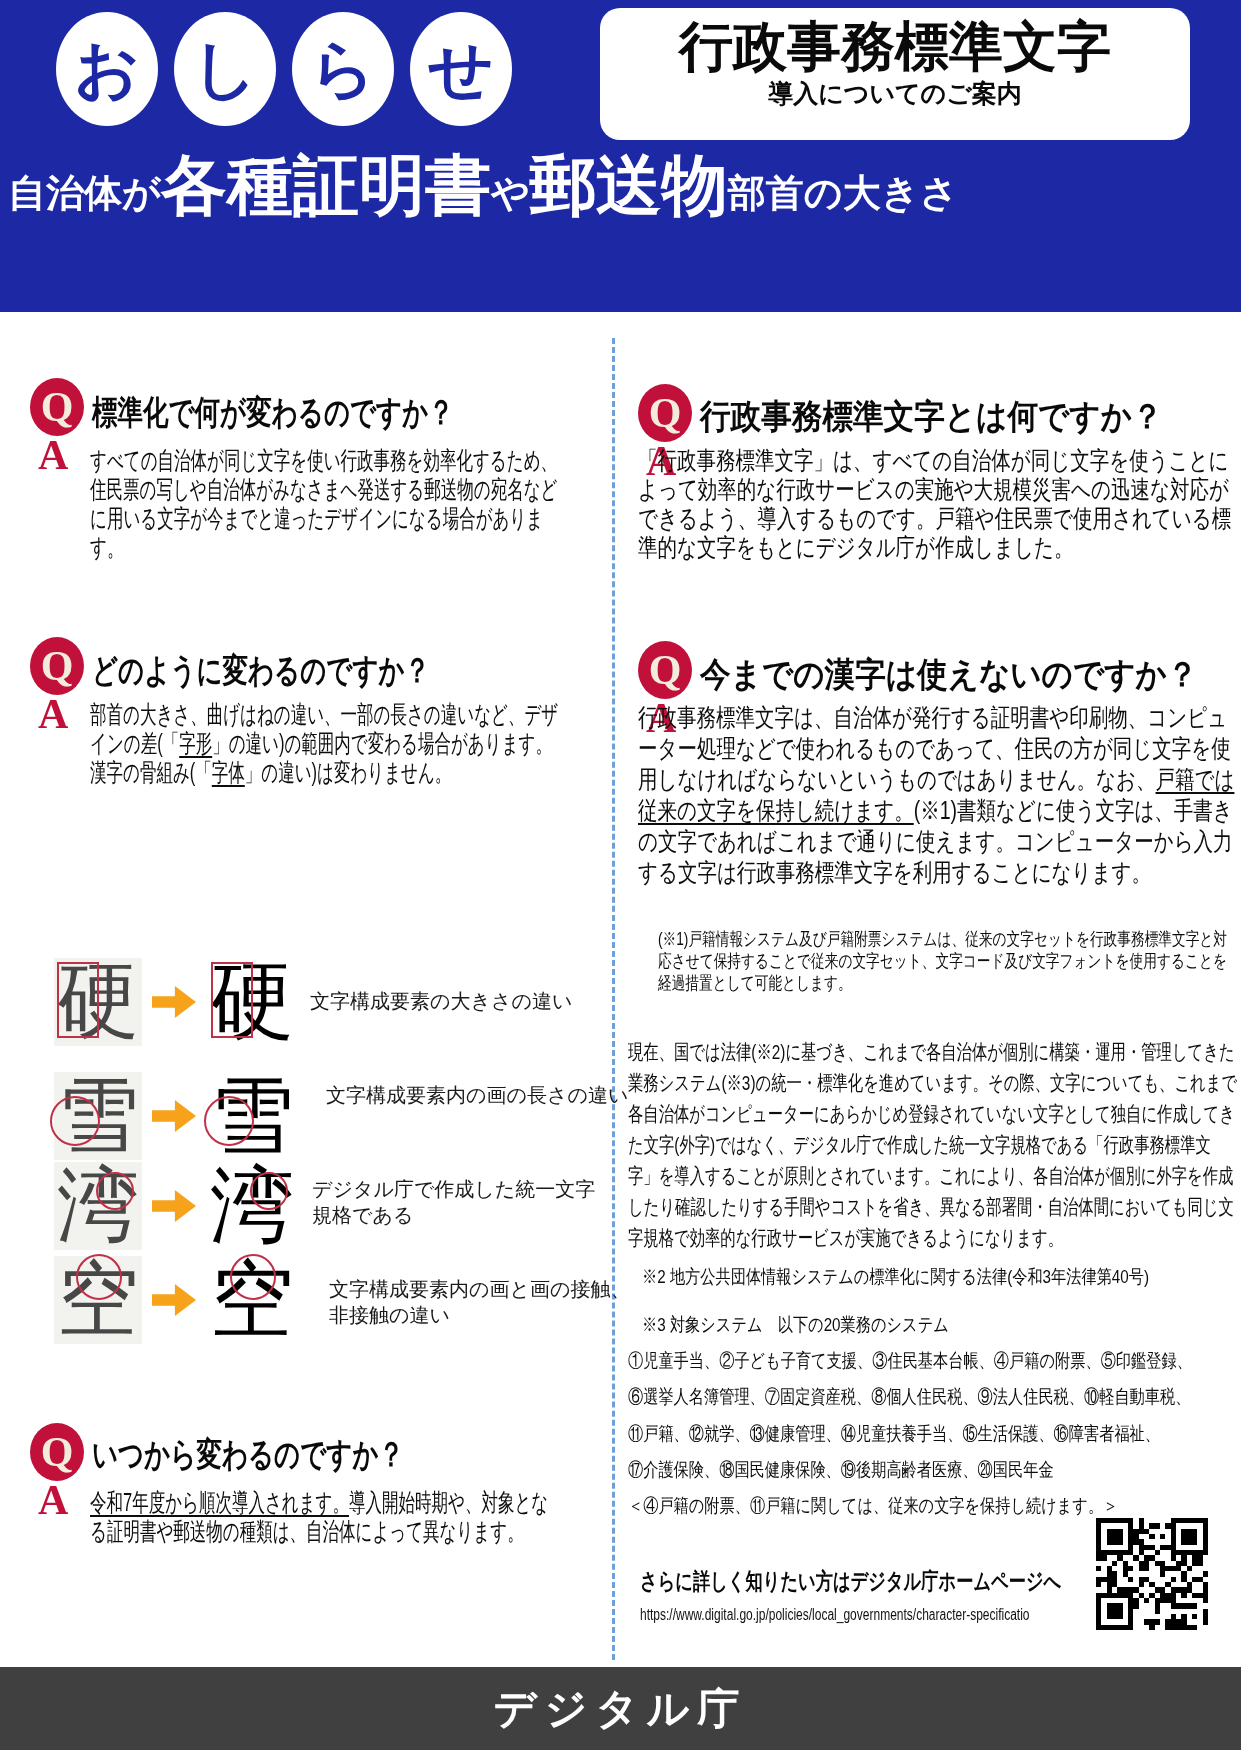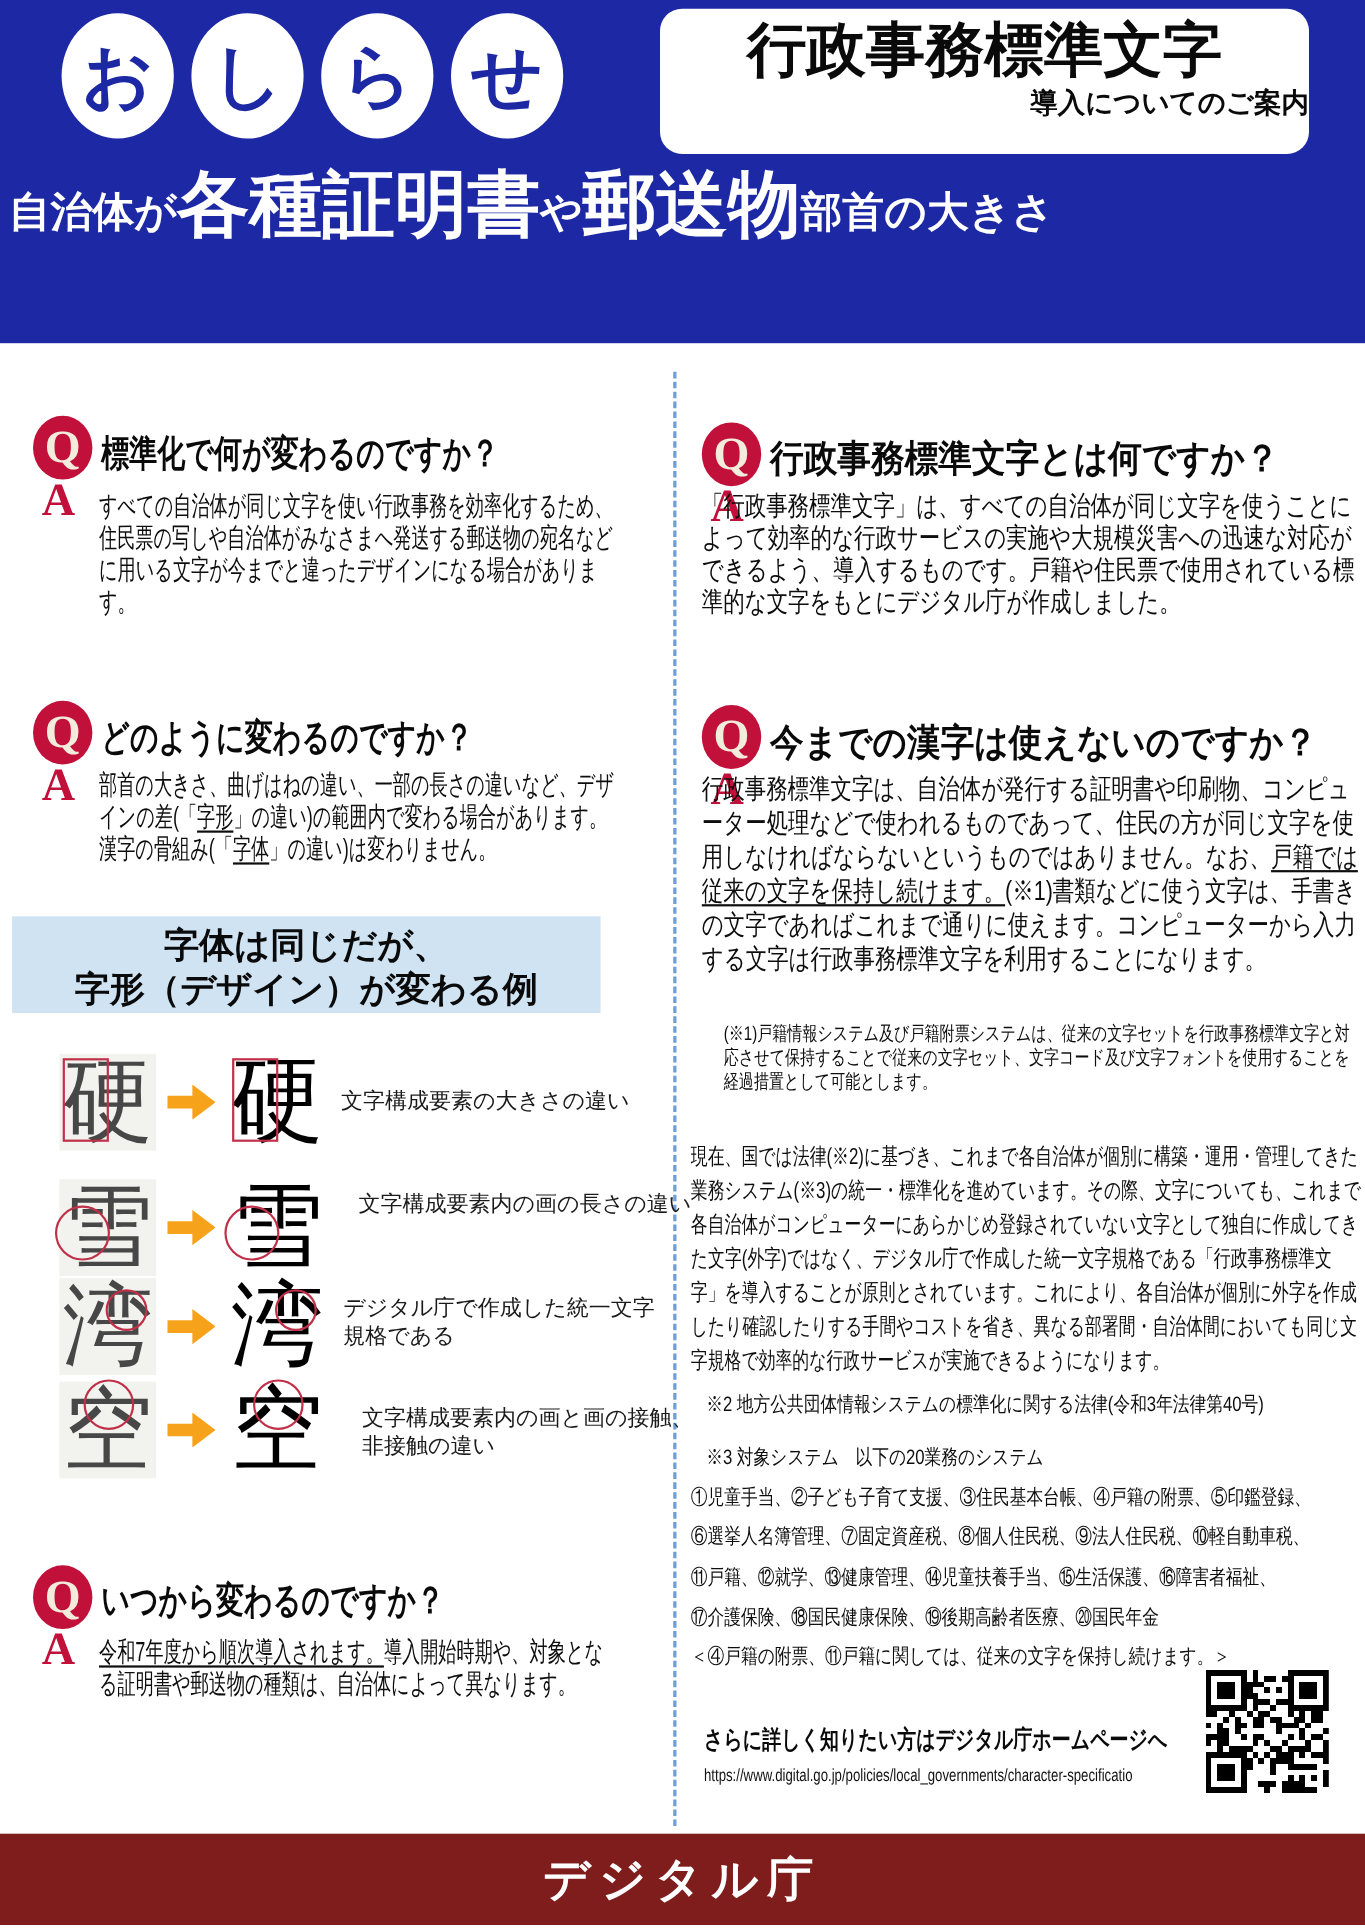"導入についてのご案内" .titlebox .t2 { text-align: right -> none }
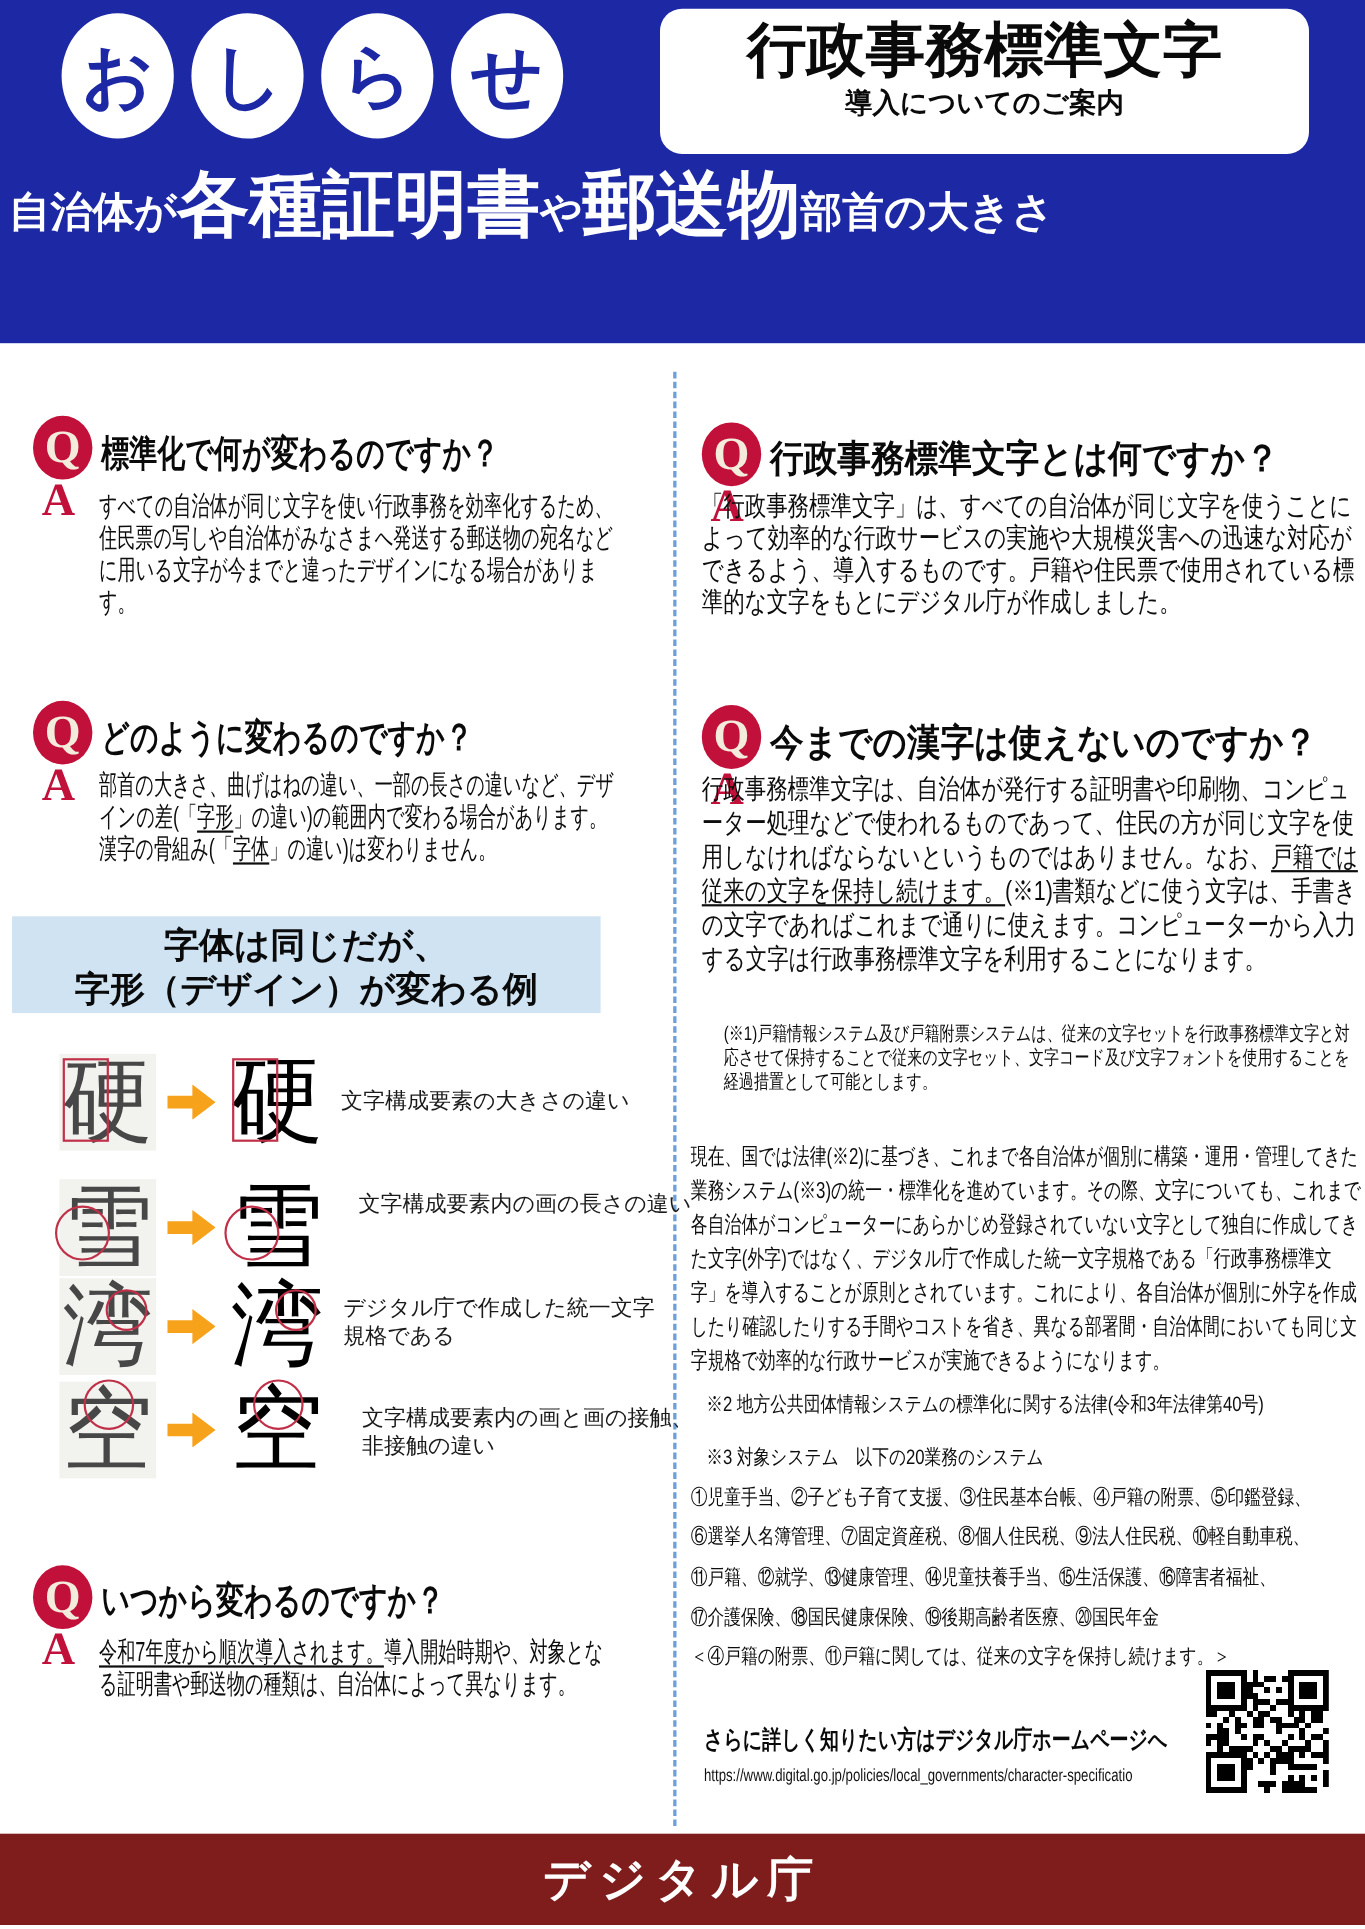"字体は同じだが、" div.abs { html: <div> <div>字体は同じだが、</div> <div>字形（デザイン）が変わる例</div> </div> -> none }
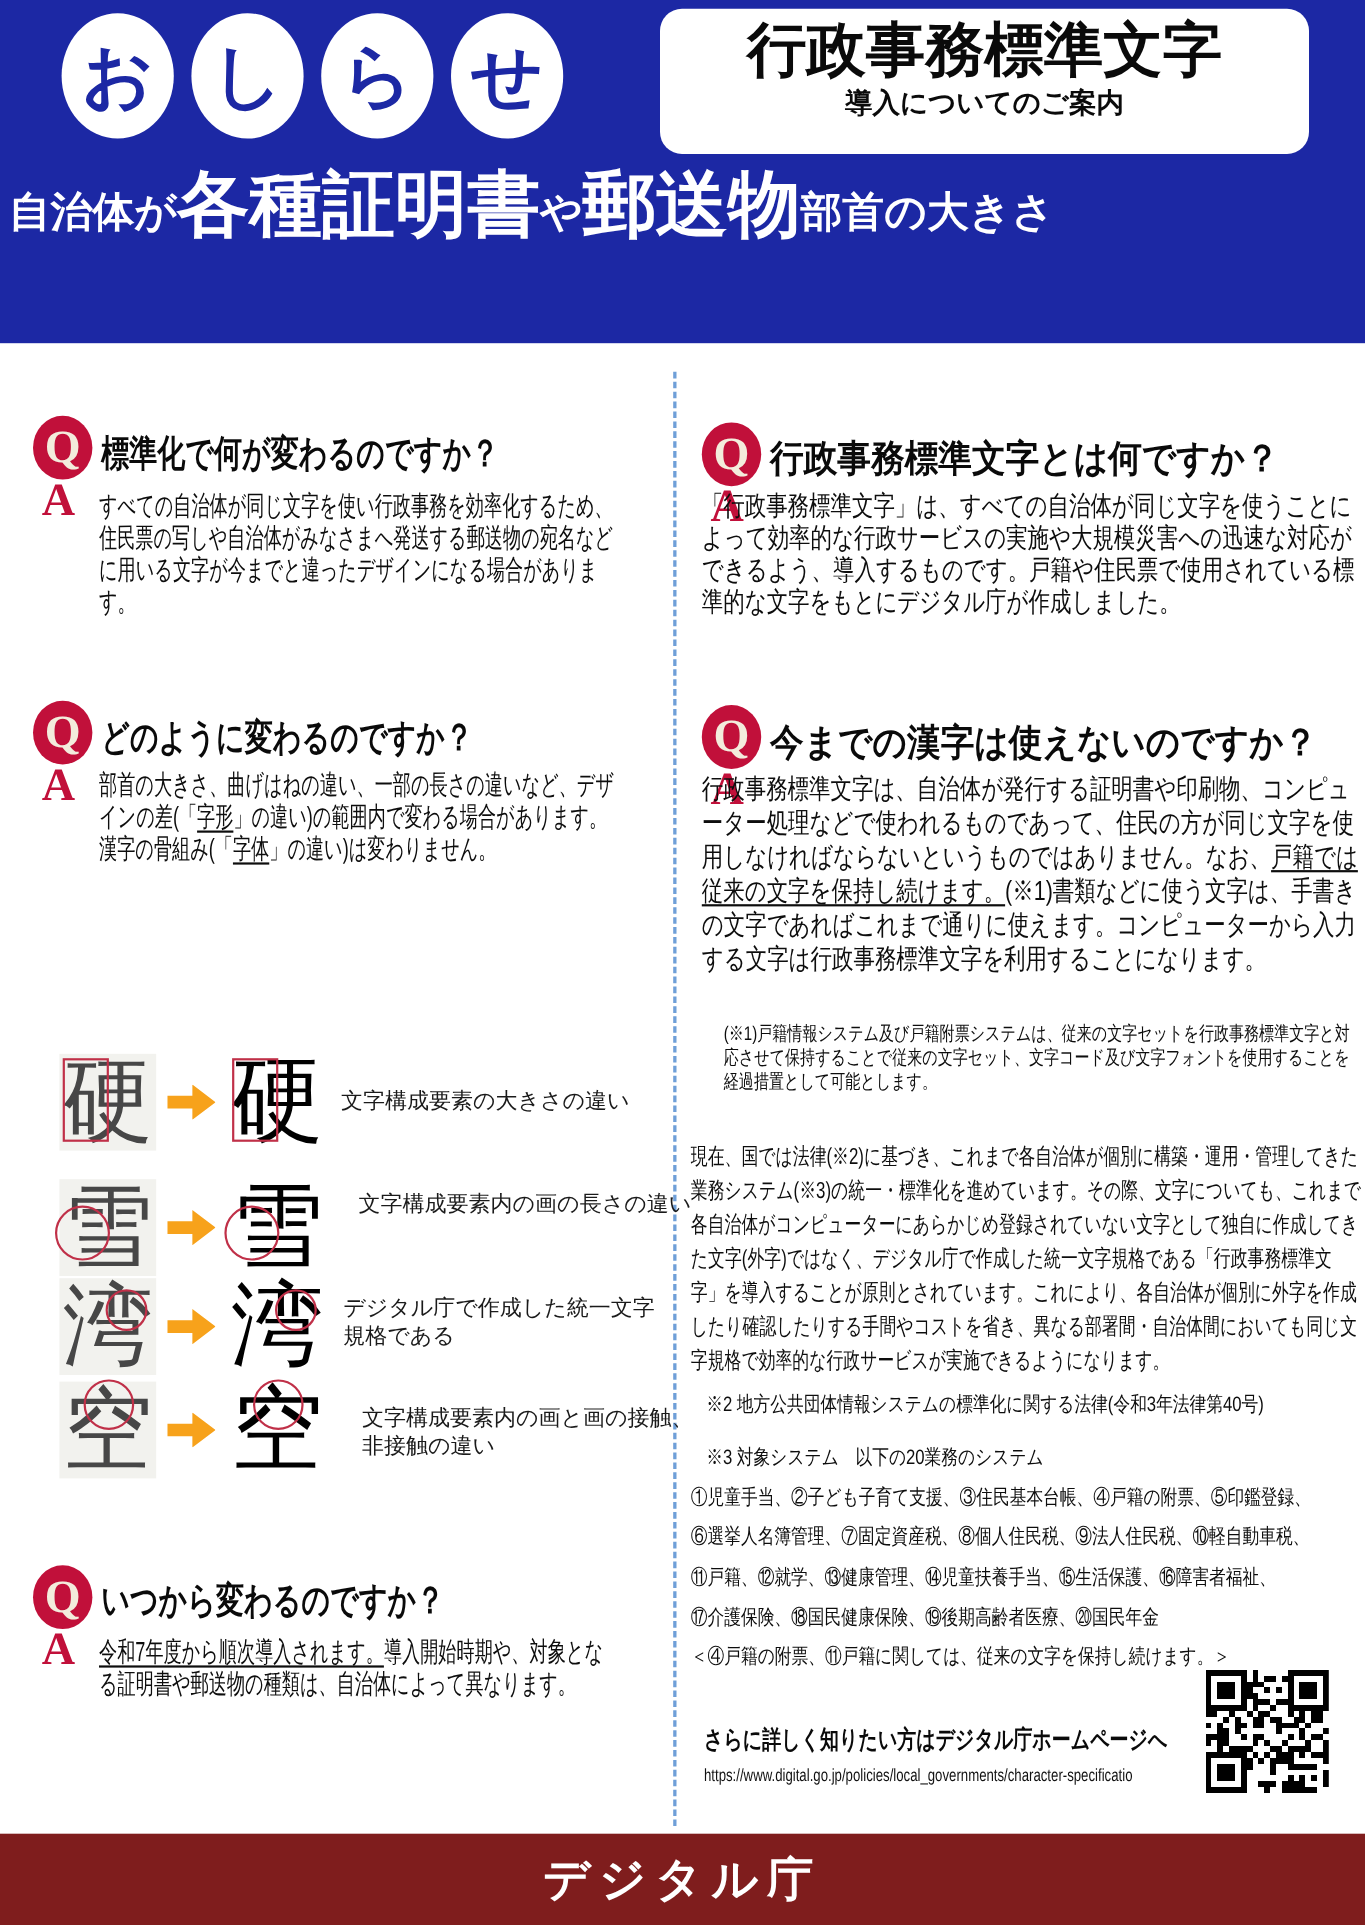"デジタル庁" .footer { background: #7f1d1d -> #404040 }
